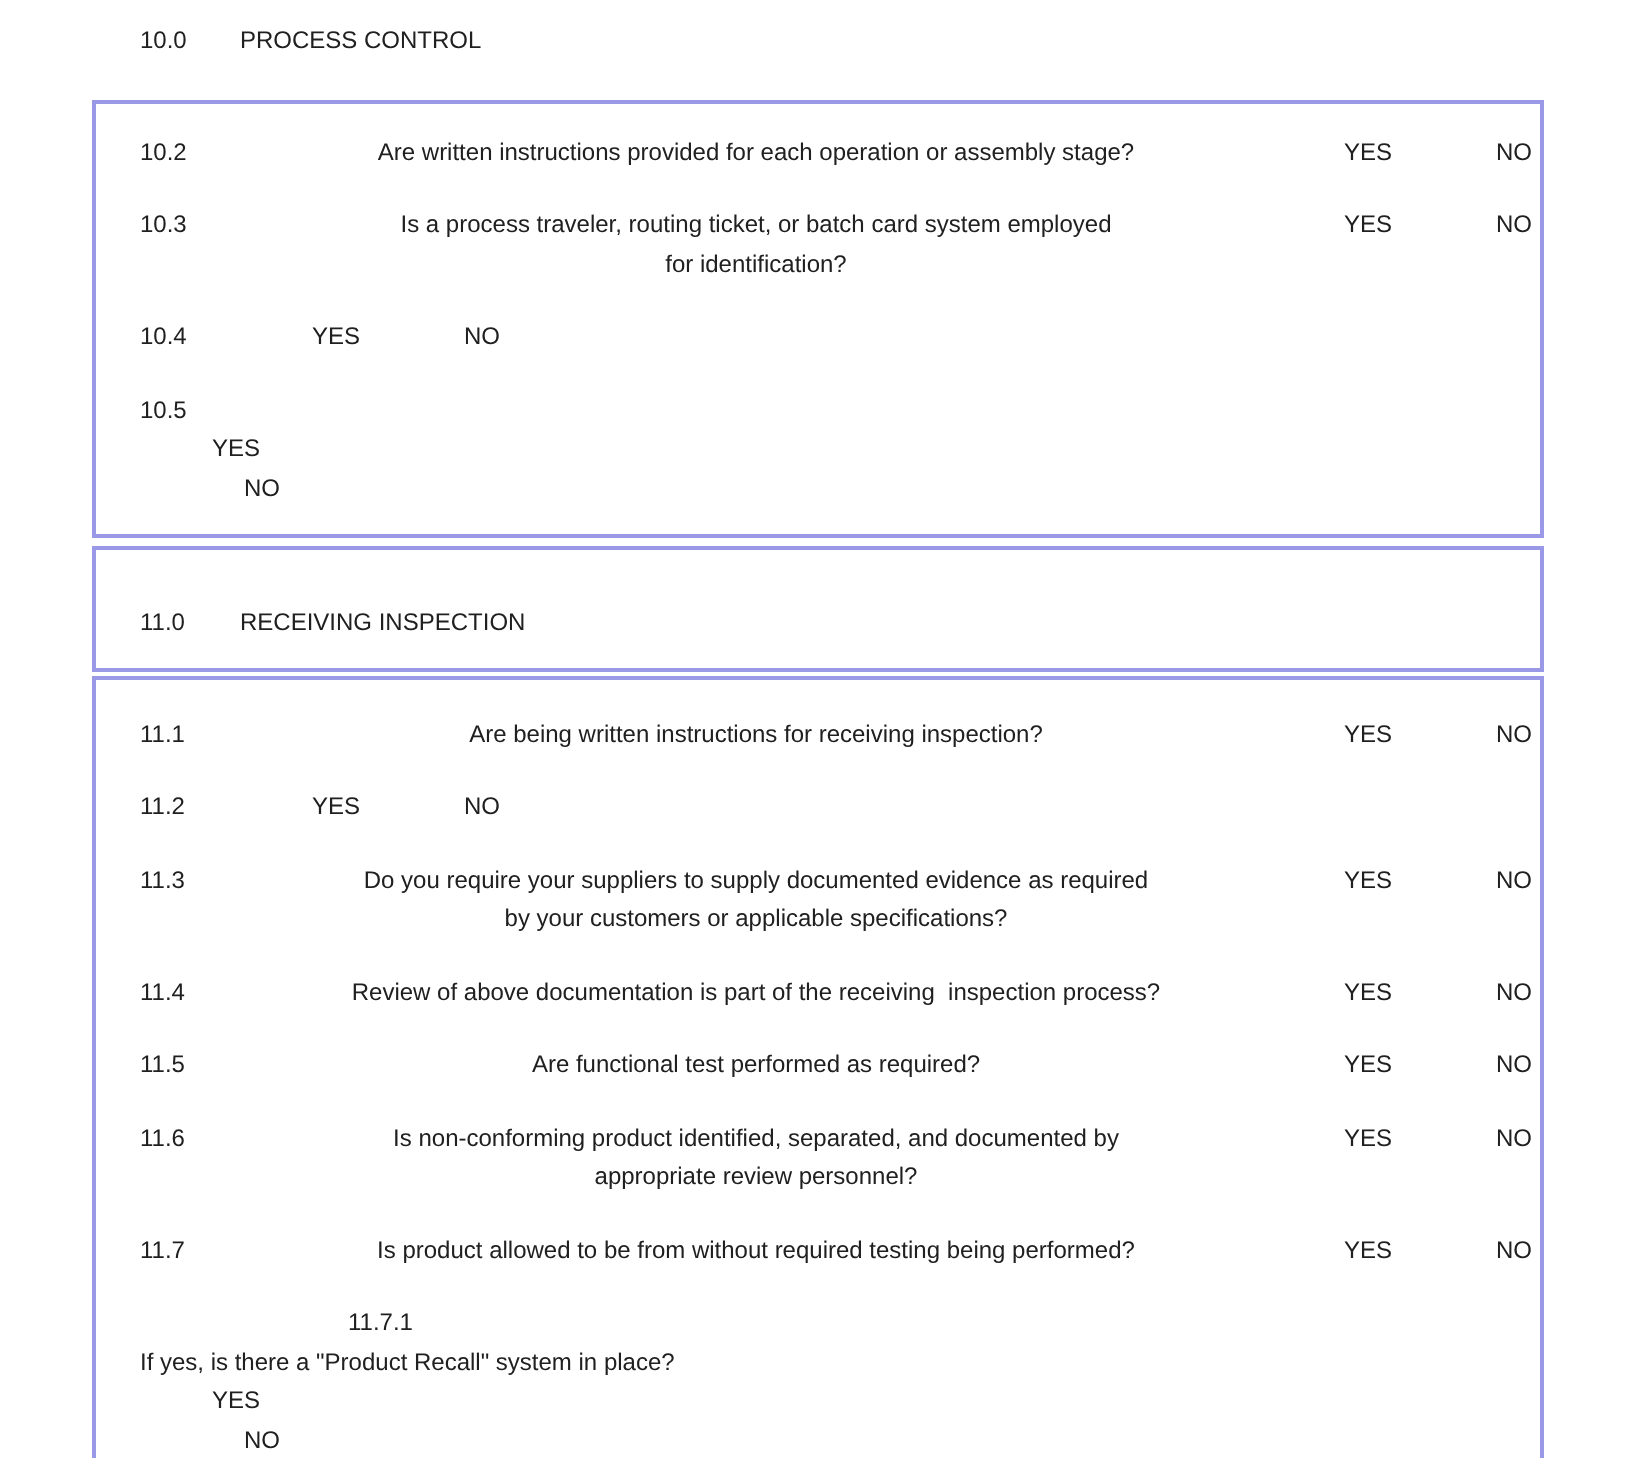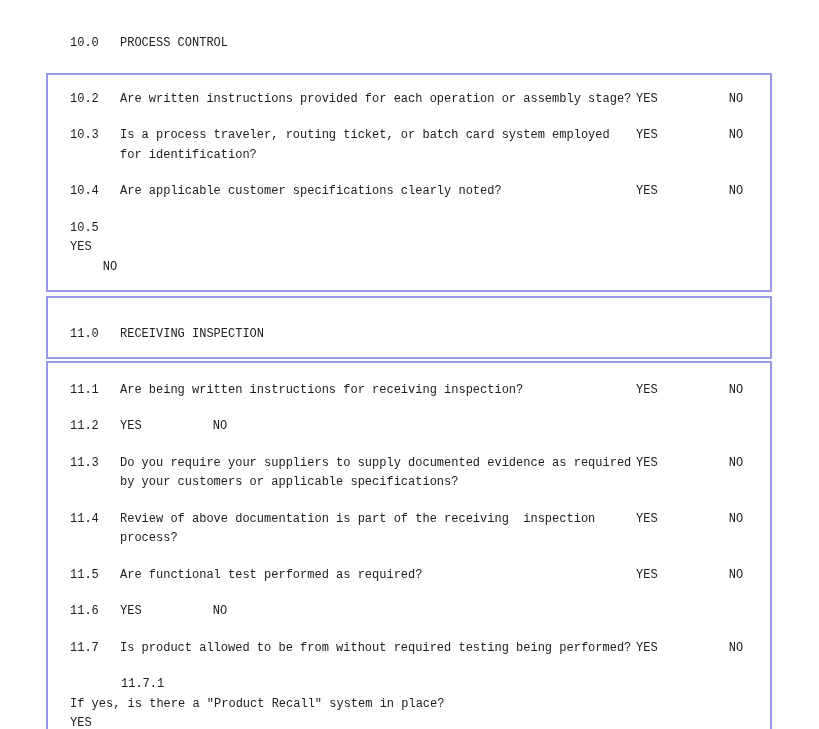"10.0" .page { font-family: Liberation Mono, monospace -> Liberation Sans, sans-serif; padding-top: 34px -> 11px }
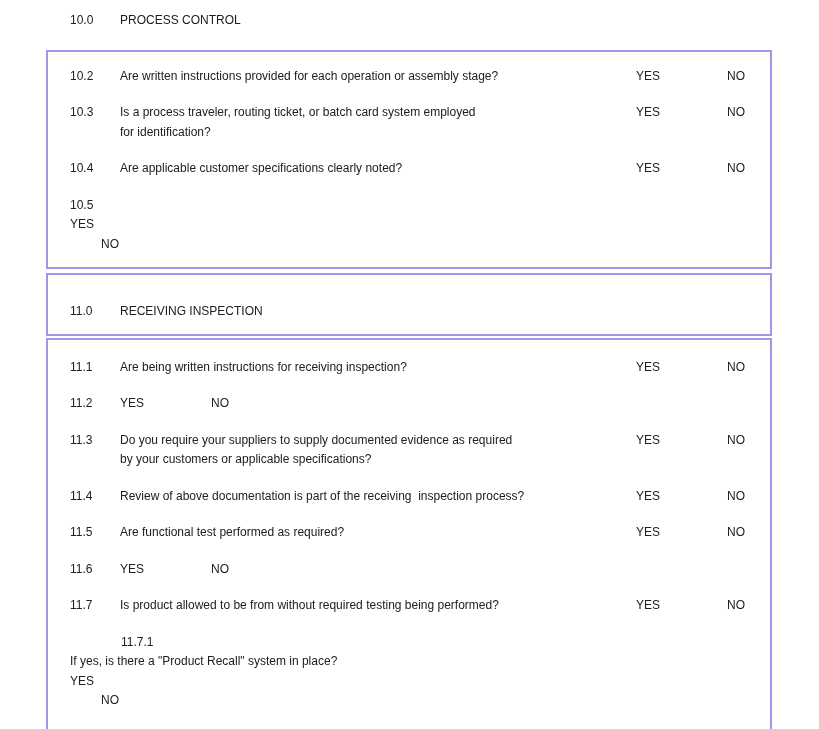"Are written instructions provided for" .q { text-align: none -> center }
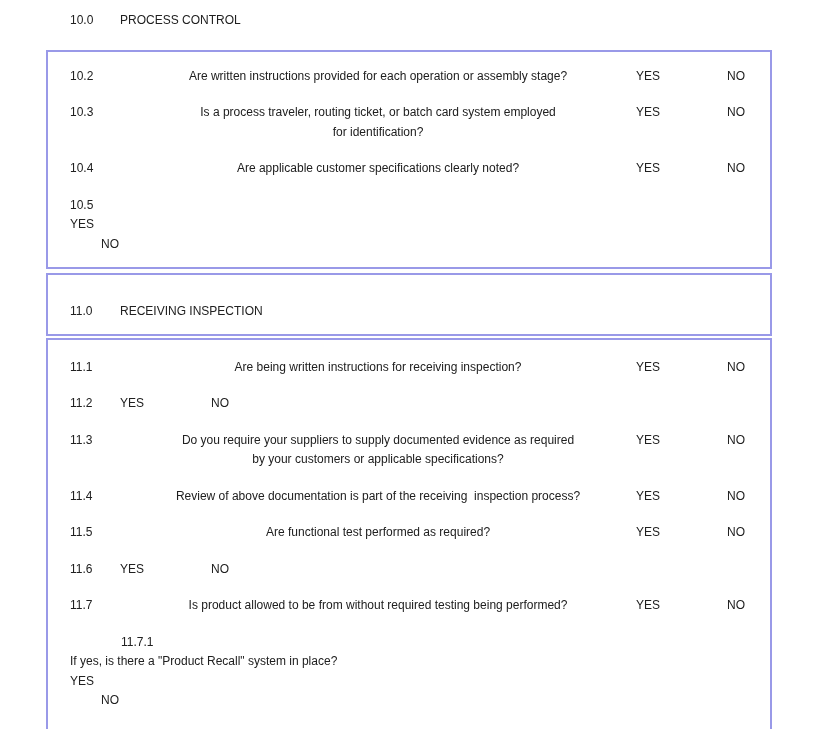"YES" .yes { text-align: left -> right }
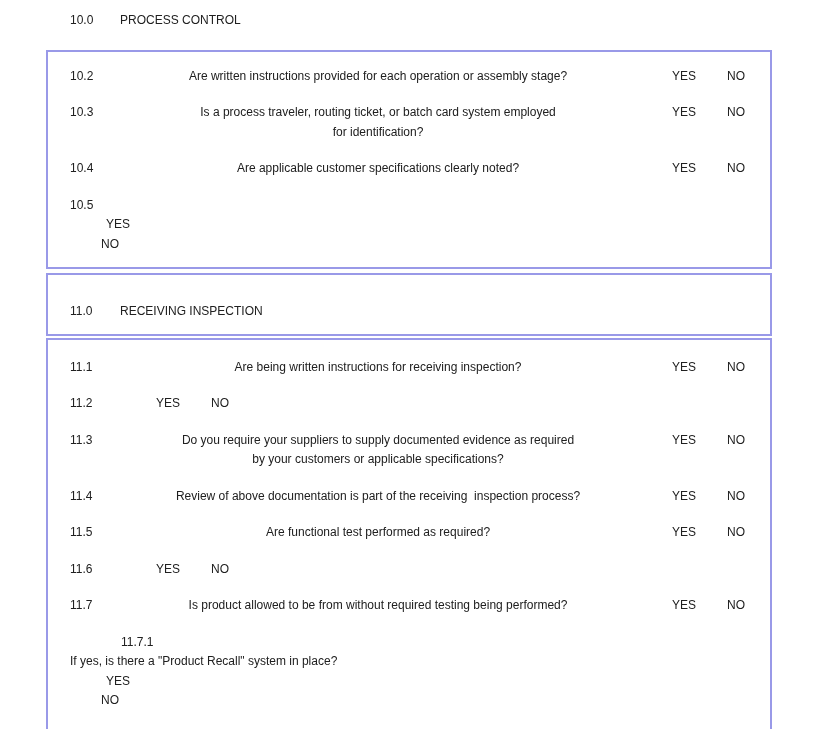"NO" .no { text-align: center -> right }
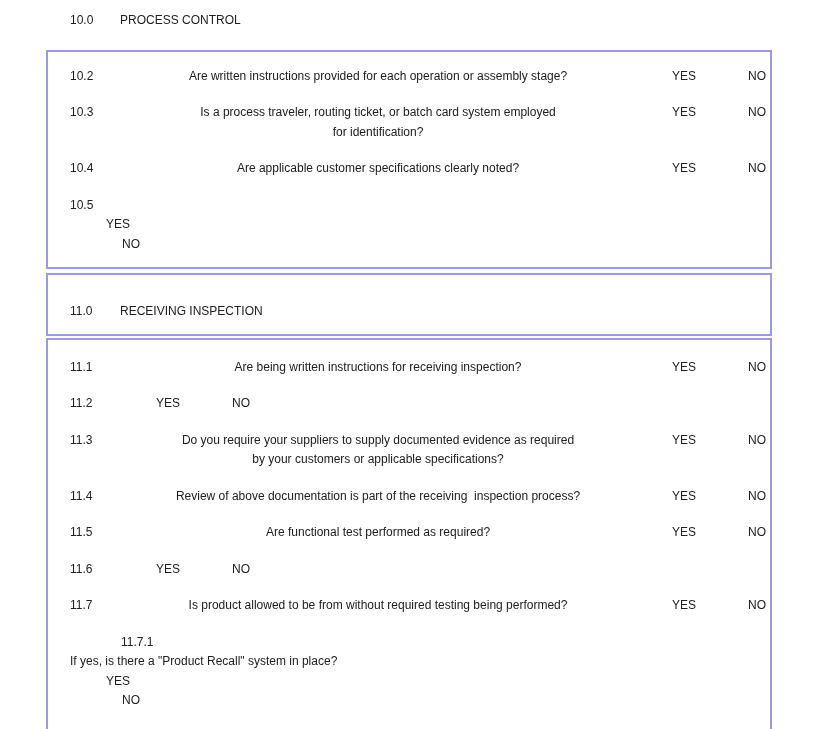"Are applicable customer specifications" span.q { html: <span>Are applicable customer specifications clearly noted?</span> -> none }
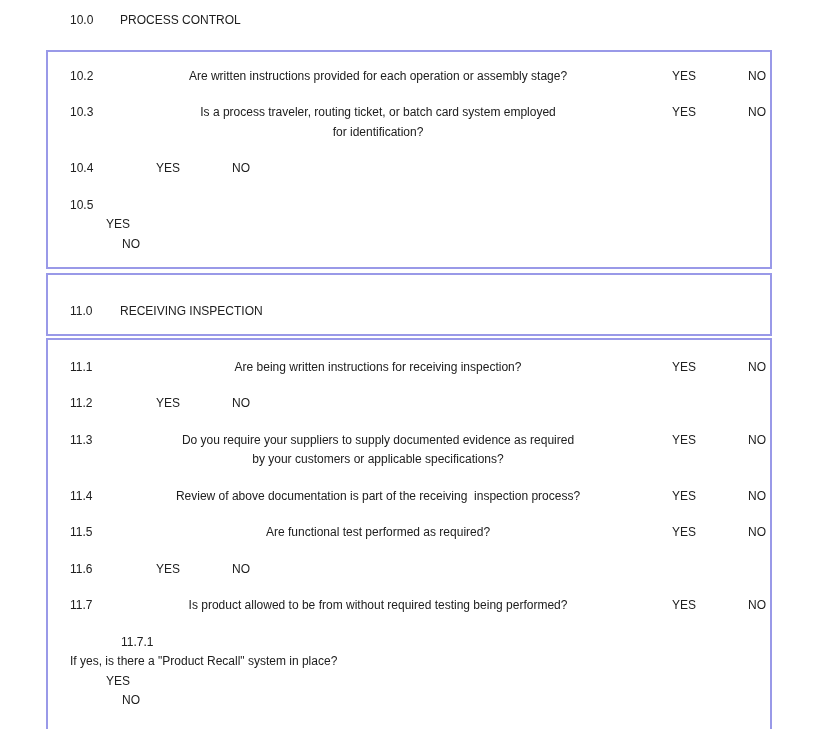"Is non-conforming product identified," span.q { html: none -> <span>Is non-conforming product identified, separated, and documented by appropriate review personnel?</span> }
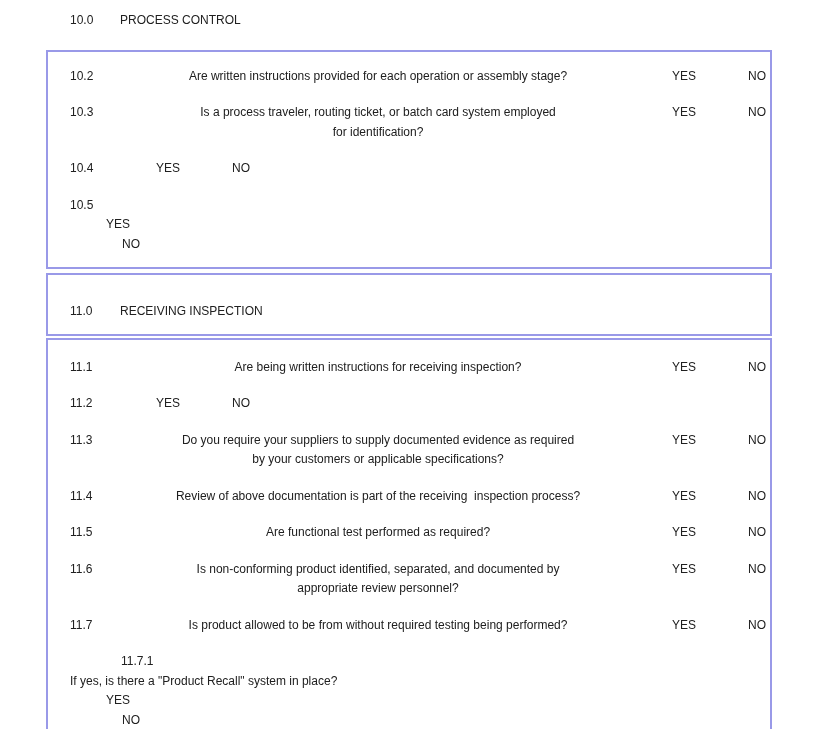"11.7.1" .sub .num { margin-left: 51px -> 104px }
